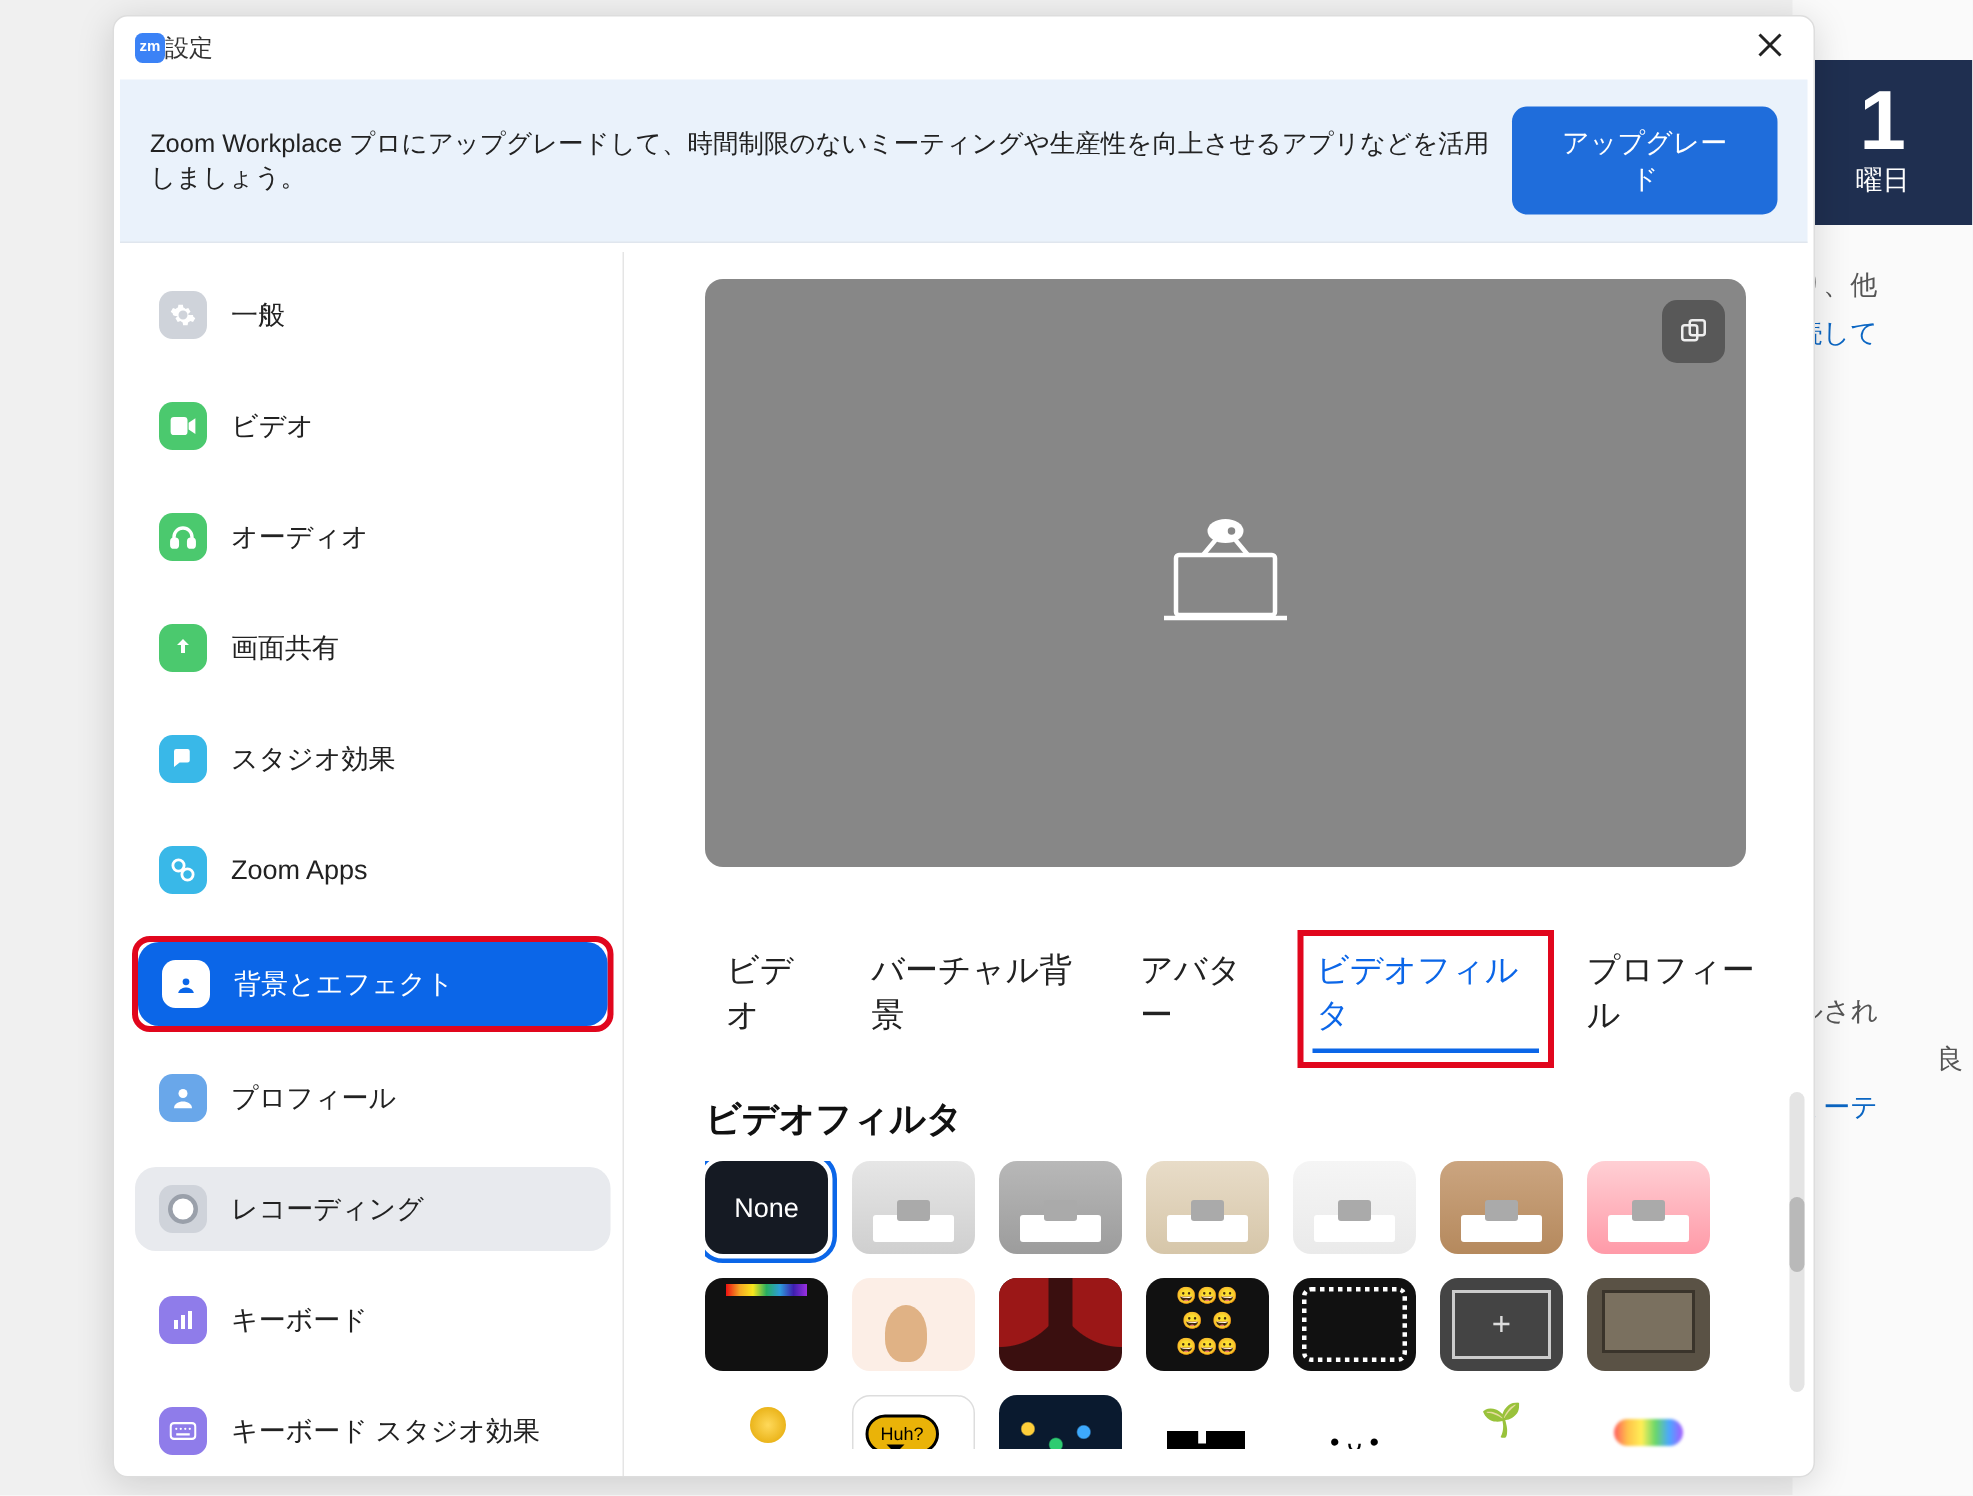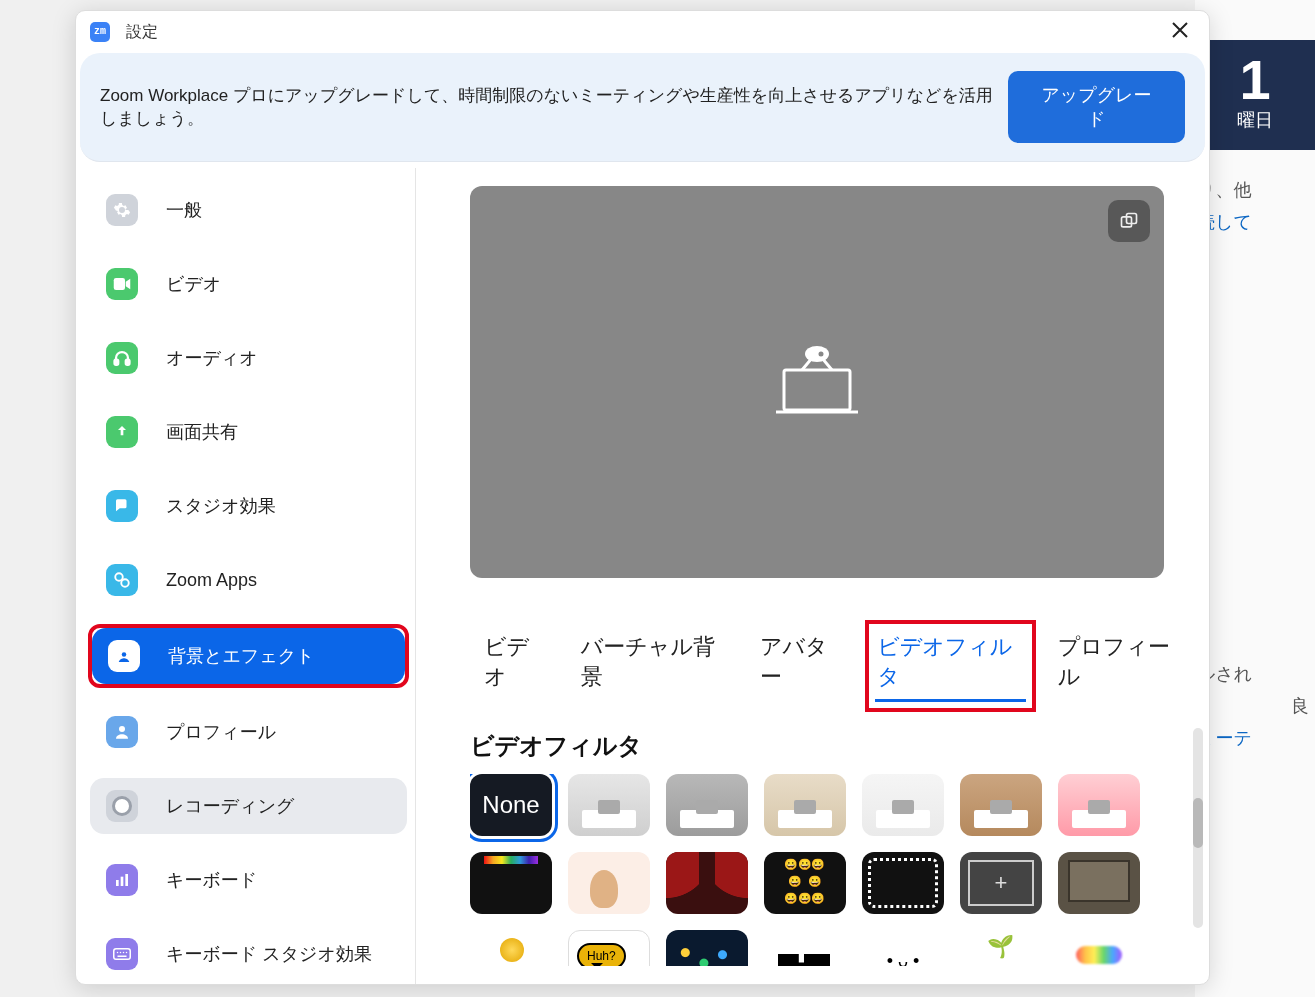"zm" .title-left { font-family: Liberation Mono, monospace -> none; gap: 16px -> 0 }
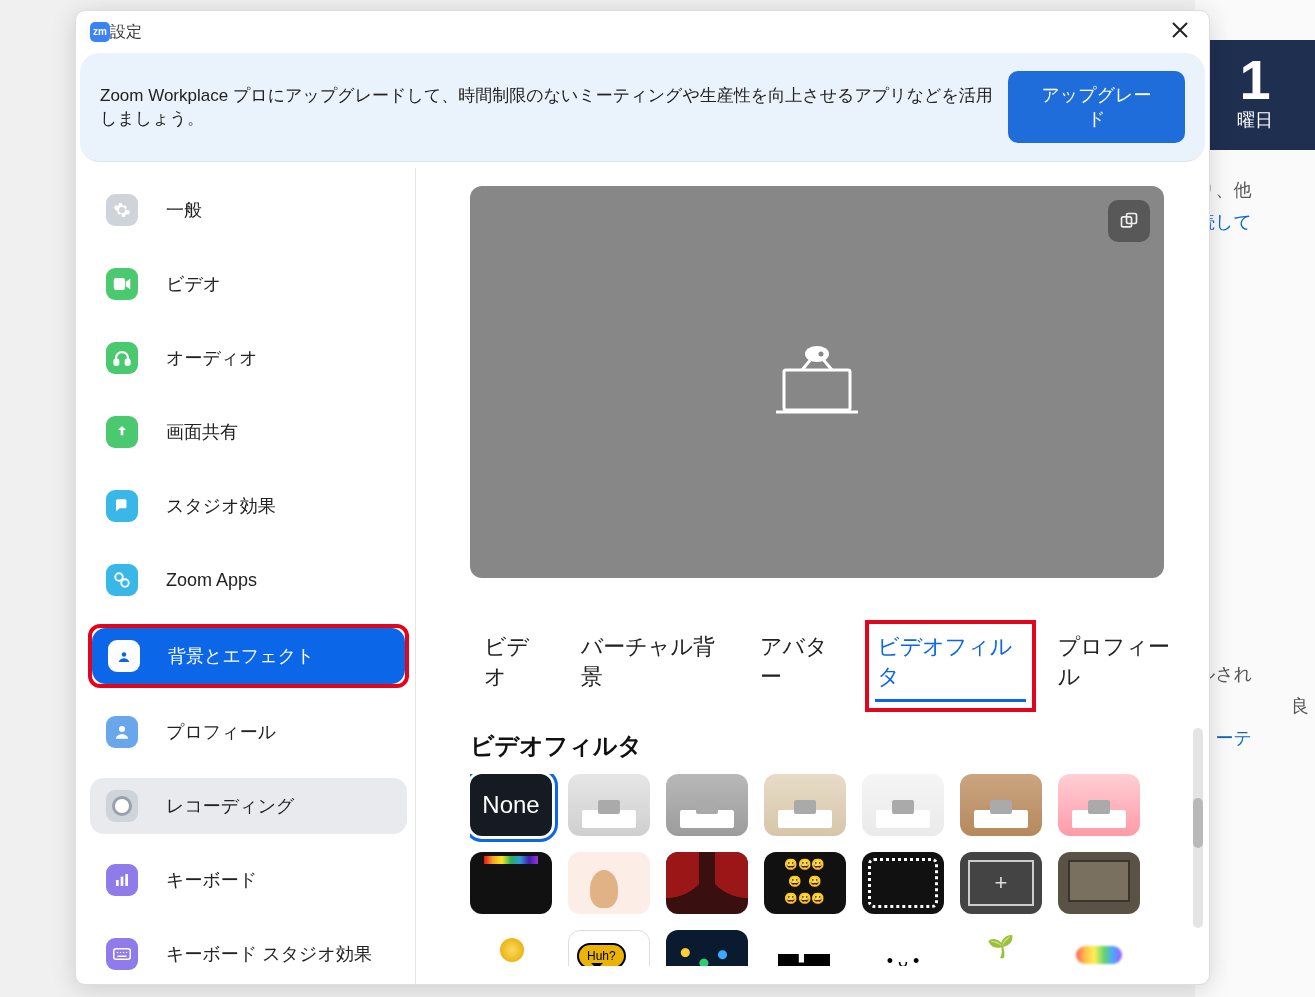"Zoom Workplace" .banner { border-radius: 20px -> 0 }
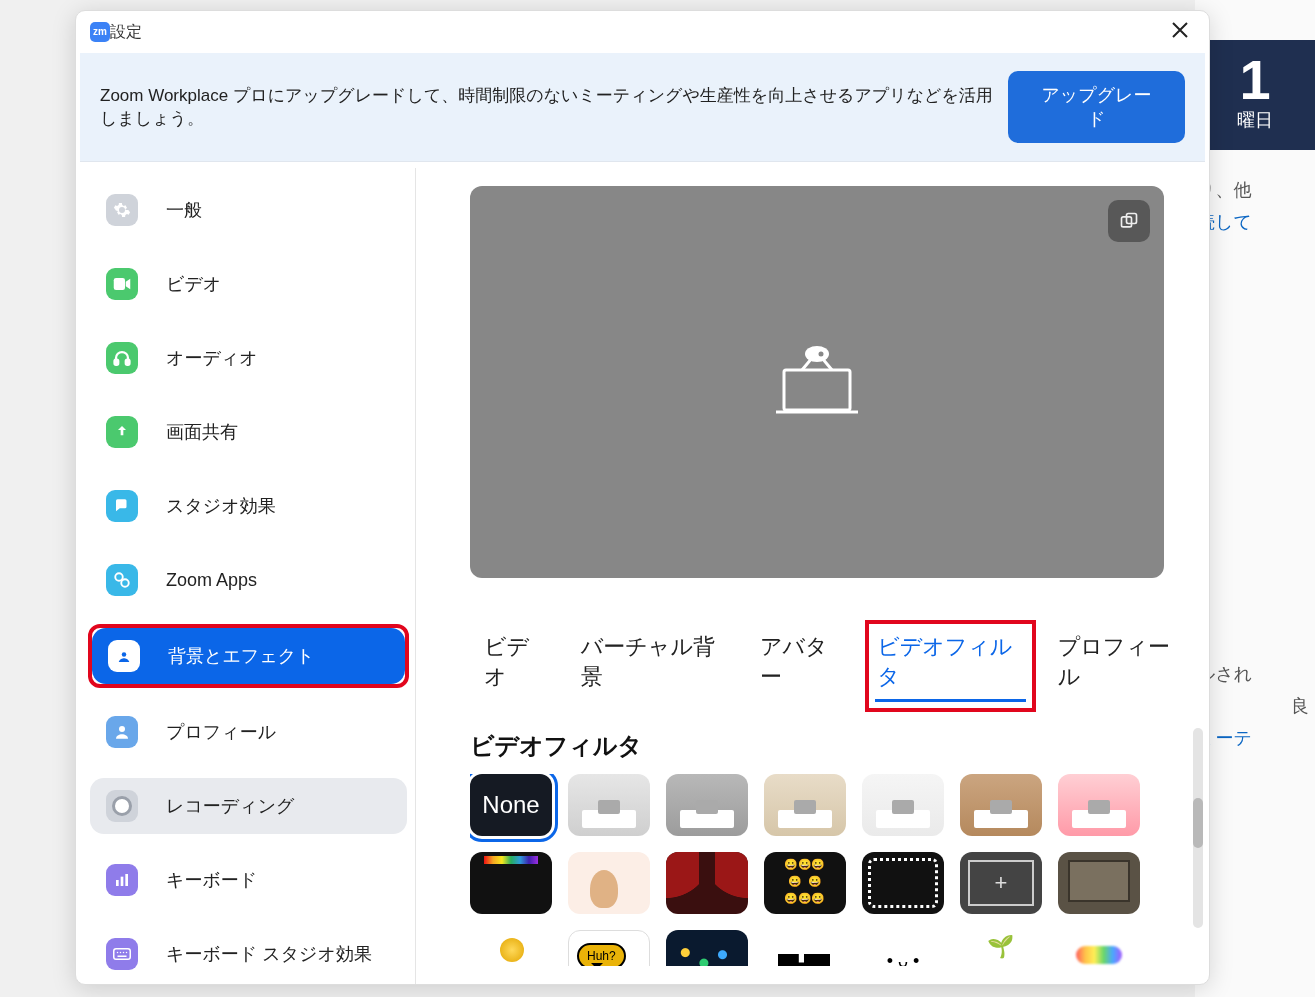"一般" .nav-item { gap: 28px -> 16px }
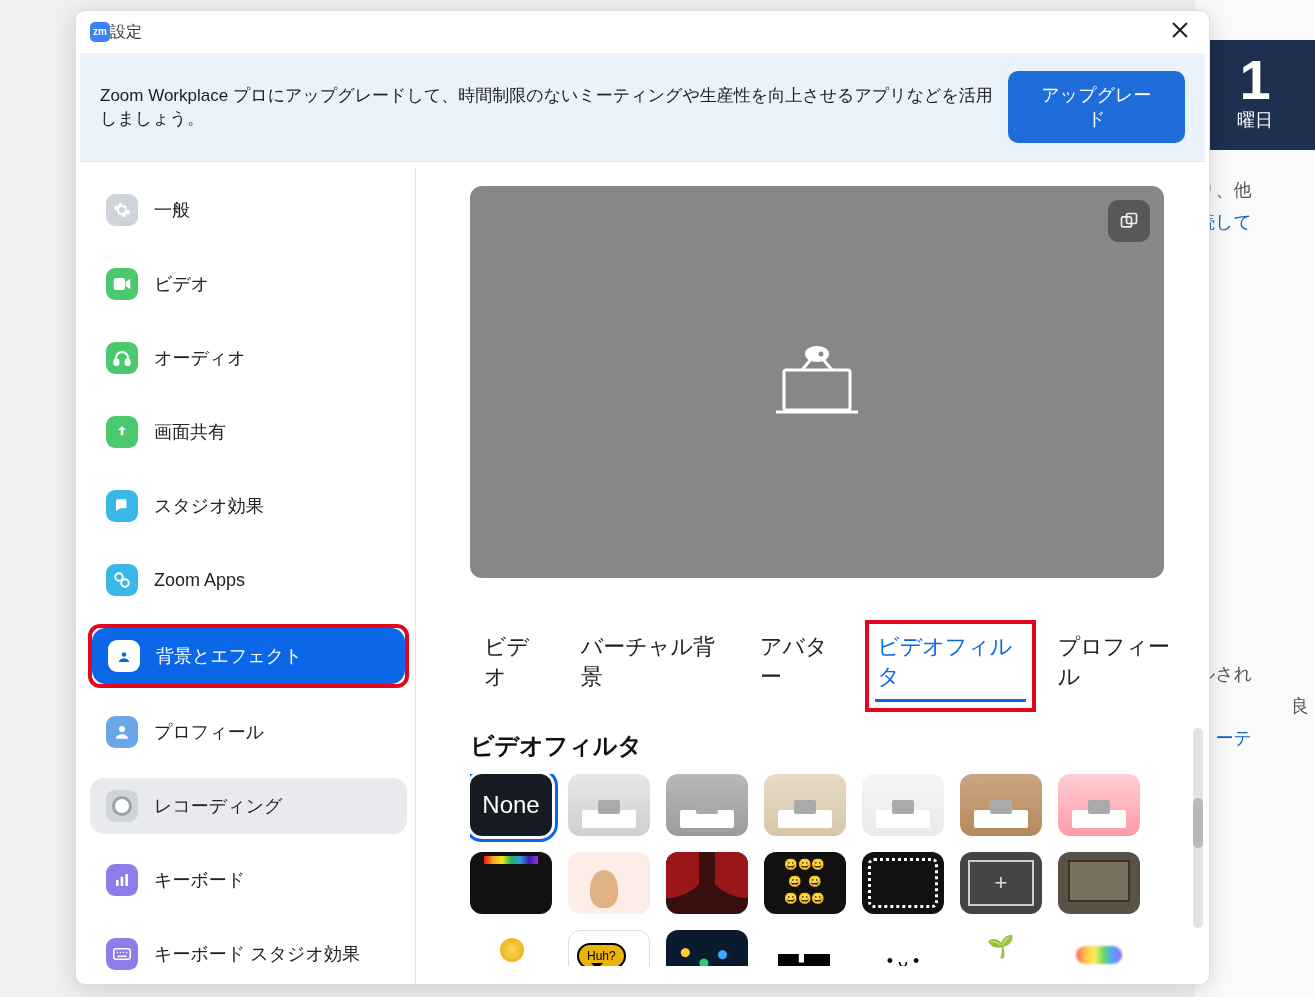"None" .tile-none { font-size: 24px -> 18px }
